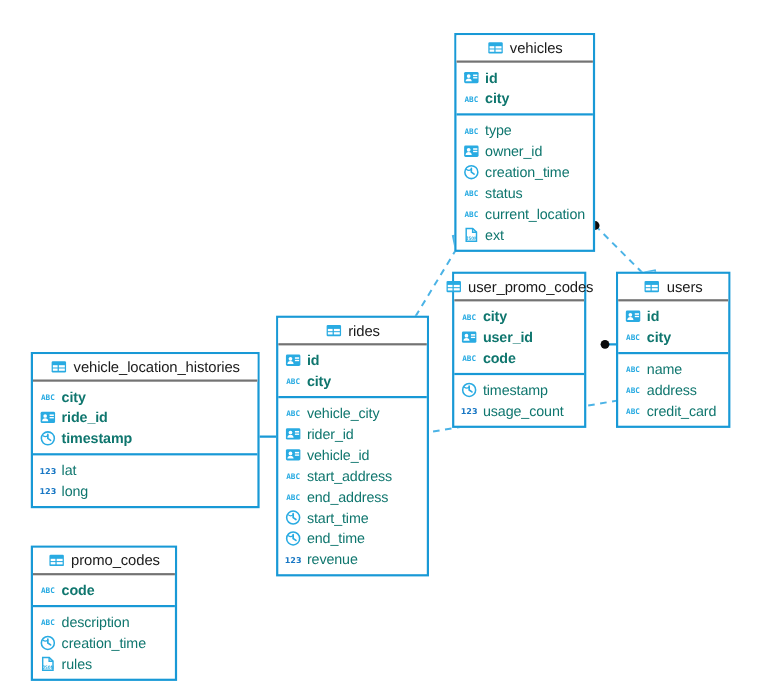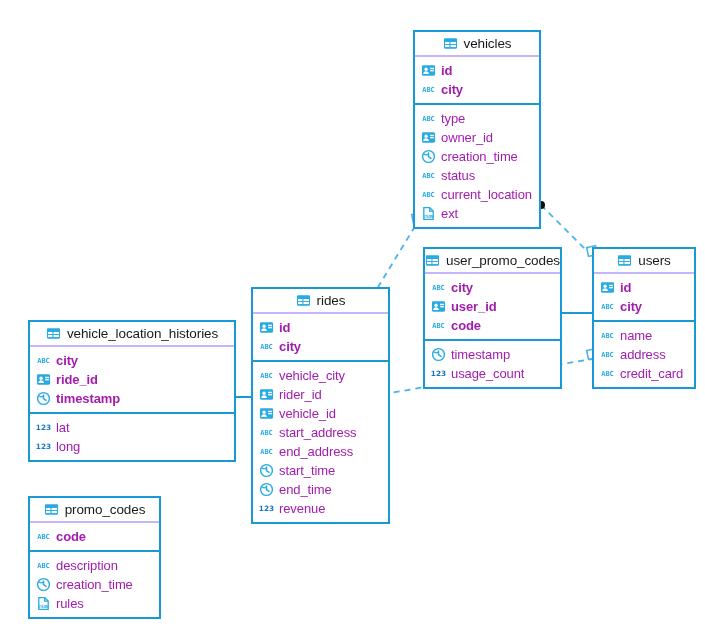"vehicles" .table-title { border-bottom: 2px solid #c4b5fd -> 2px solid #737373 }
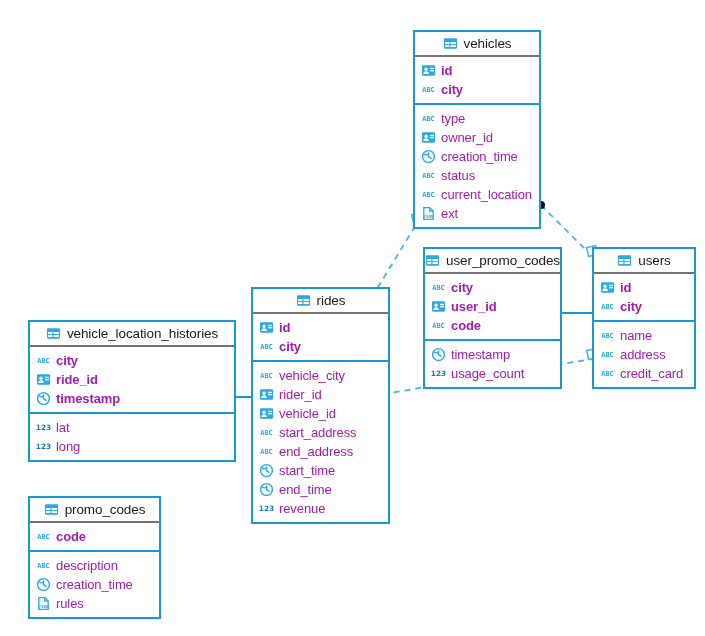"id" .field .fname { color: #a21caf -> #0f766e }
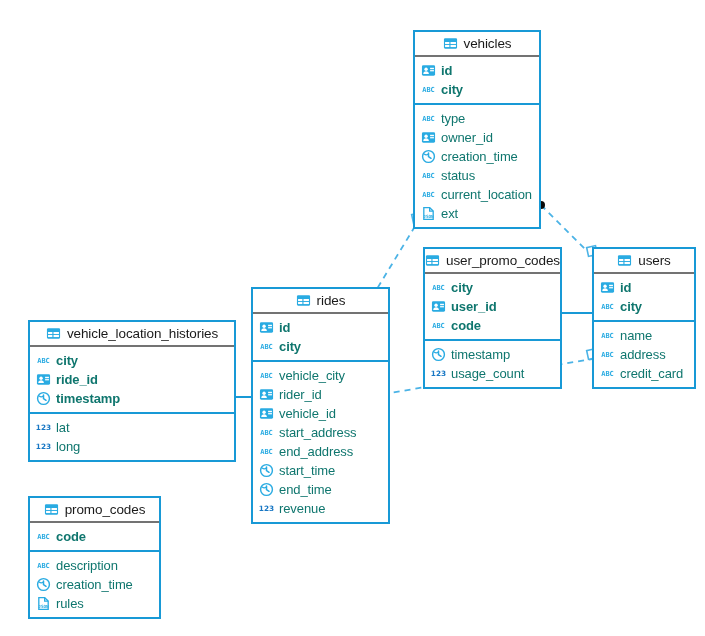"user_promo_codes" div.table-card { margin-left: 12px -> none; width: 139px -> 122px }
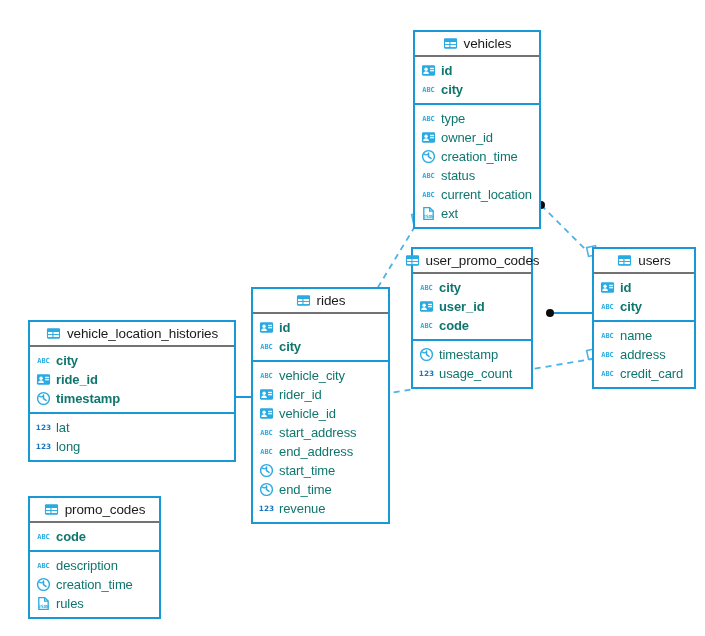"users" div.table-card { left: 592px -> 560px }
